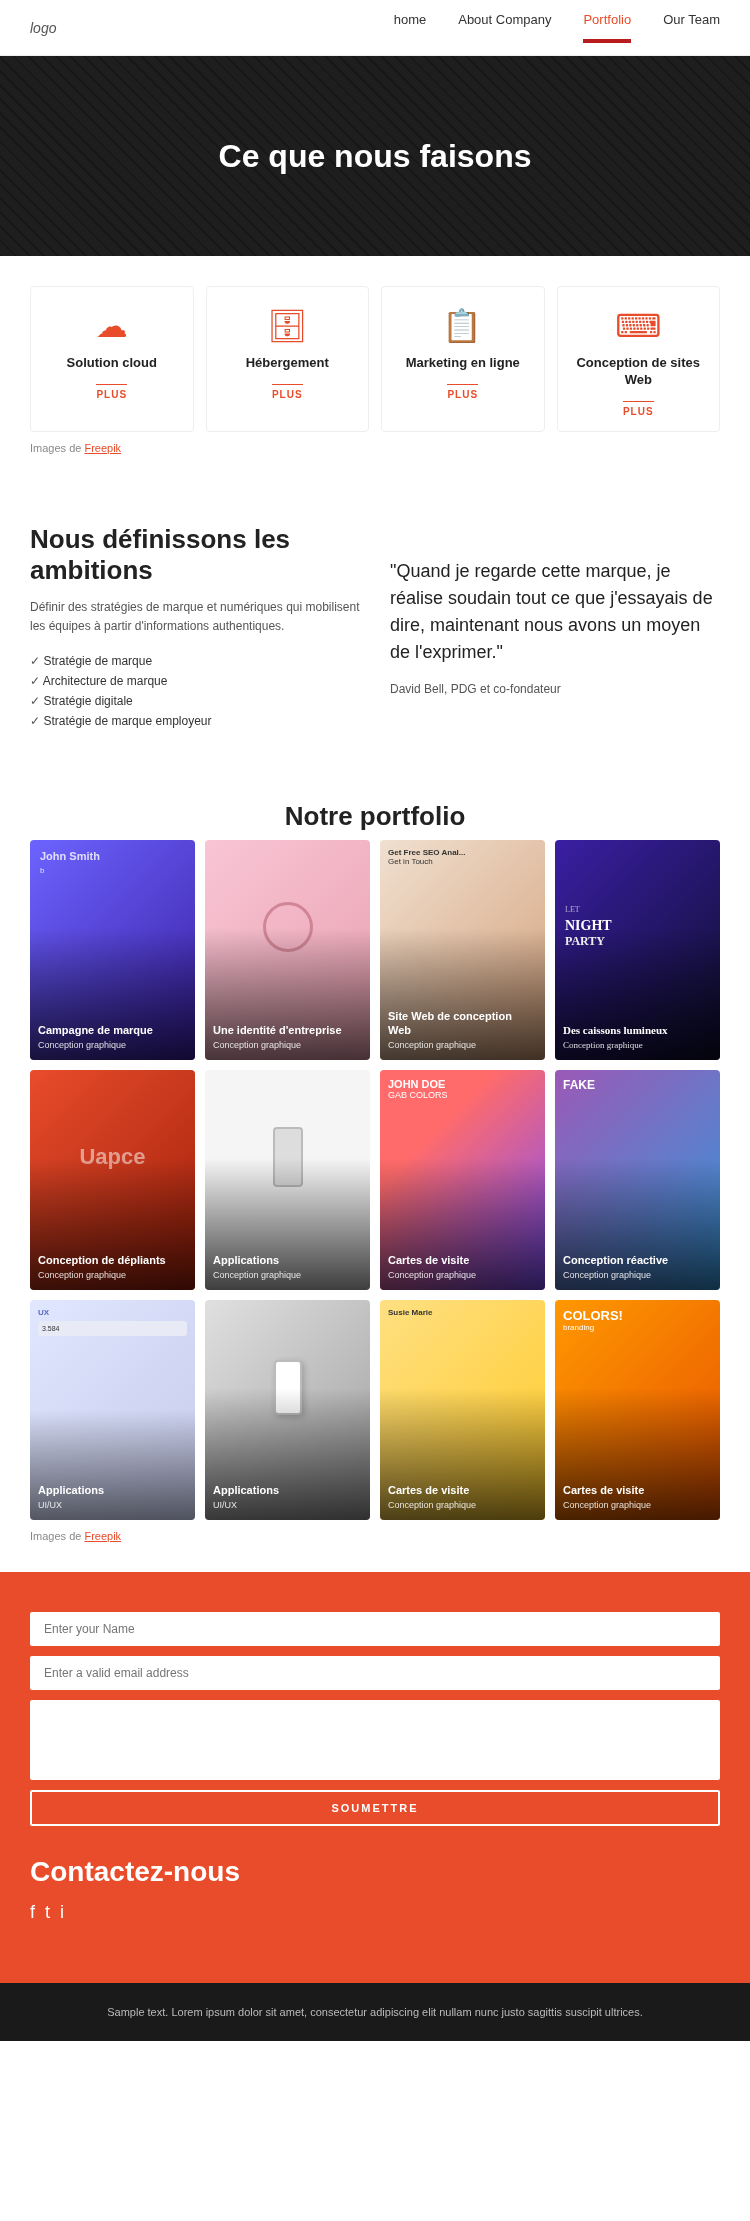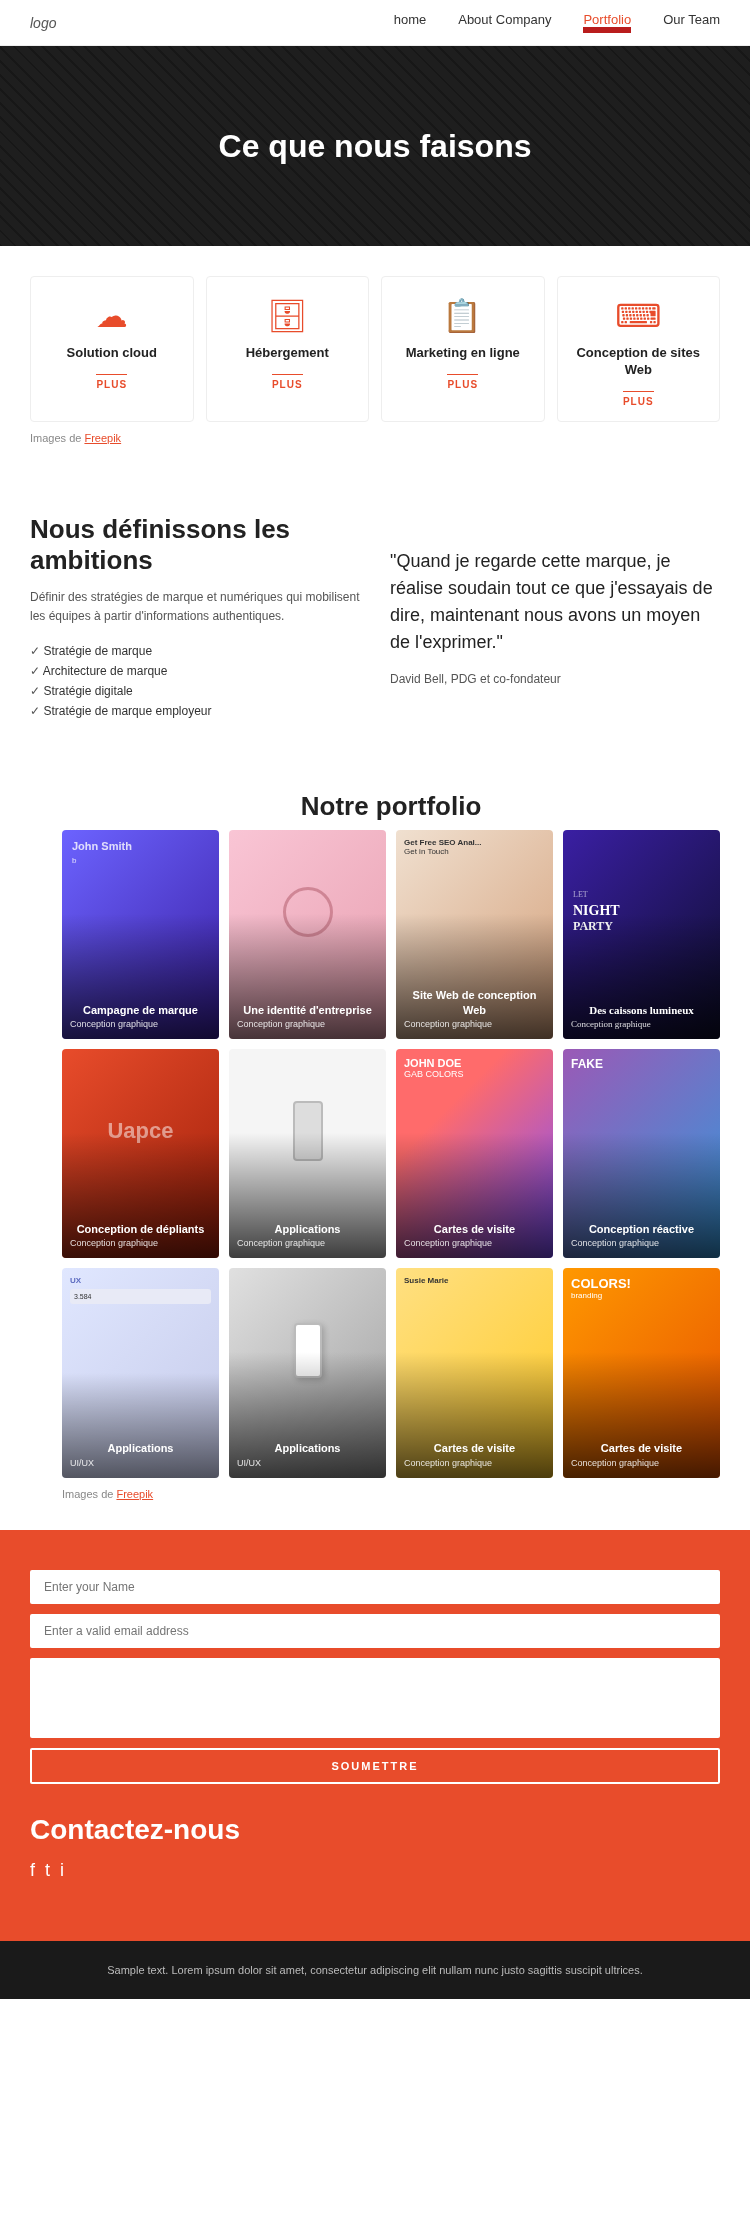"Portfolio" .nav-links a.active { border-bottom: 6px solid #b91c1c -> 4px solid #b91c1c; padding-bottom: 0 -> 12px }
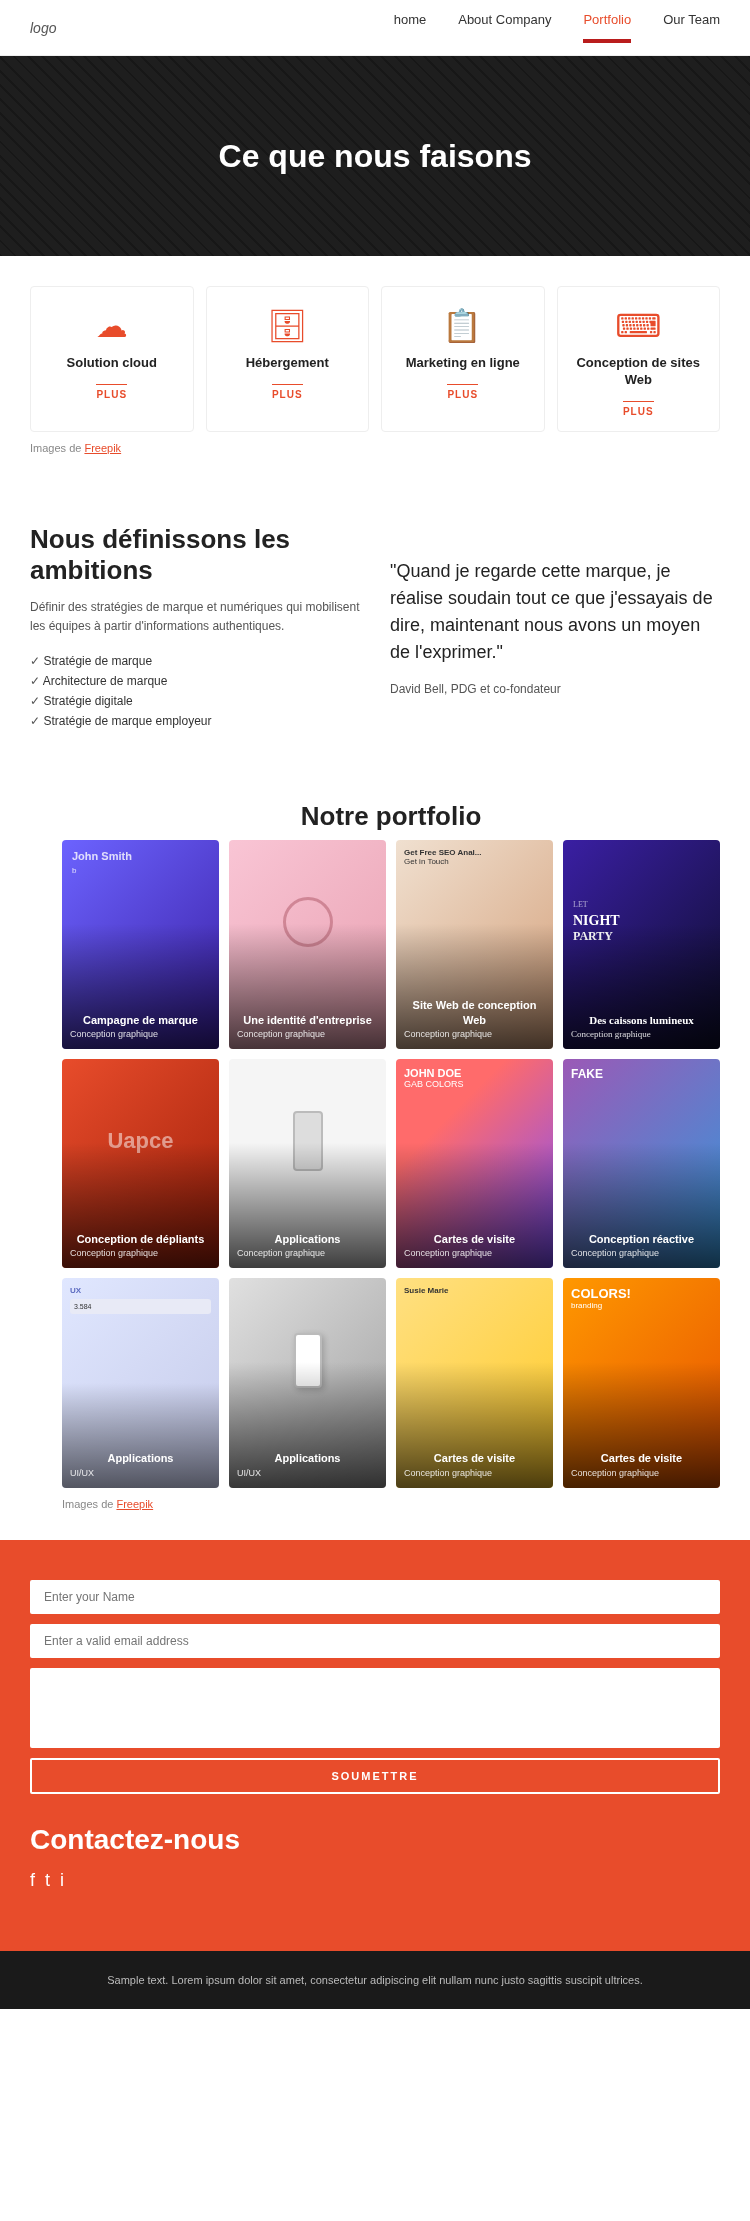"Notre portfolio" .portfolio-section { margin-left: 32px -> none }
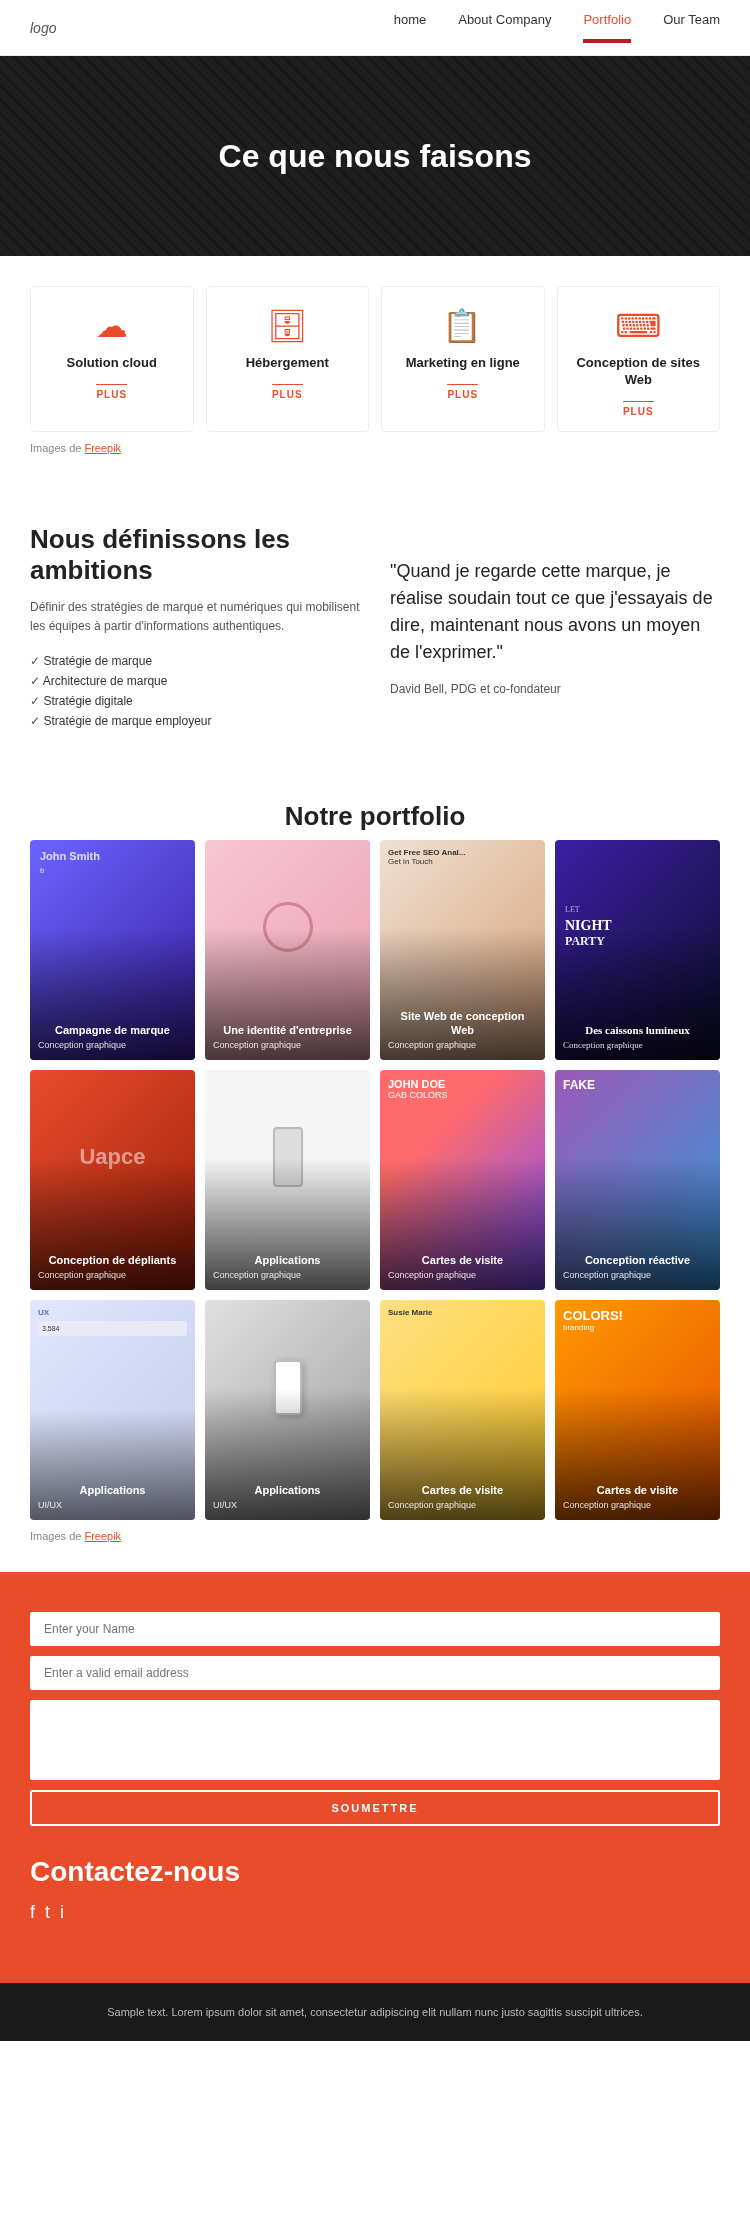"Site Web de conception Web" .portfolio-item .info h4 { text-align: center -> none }
